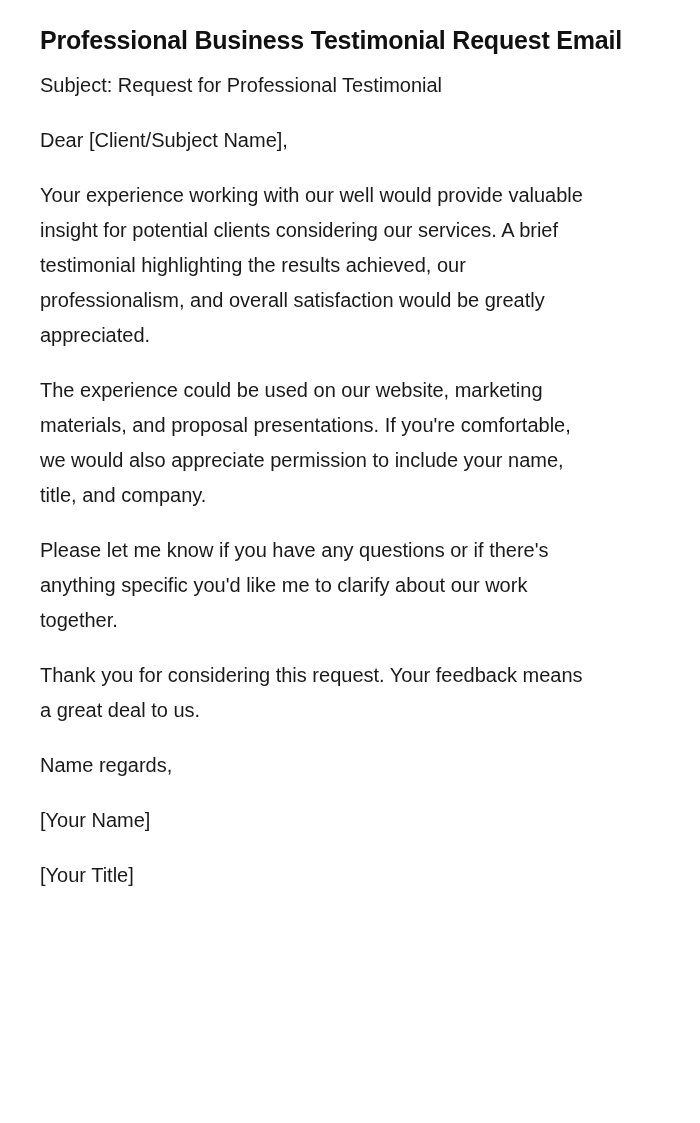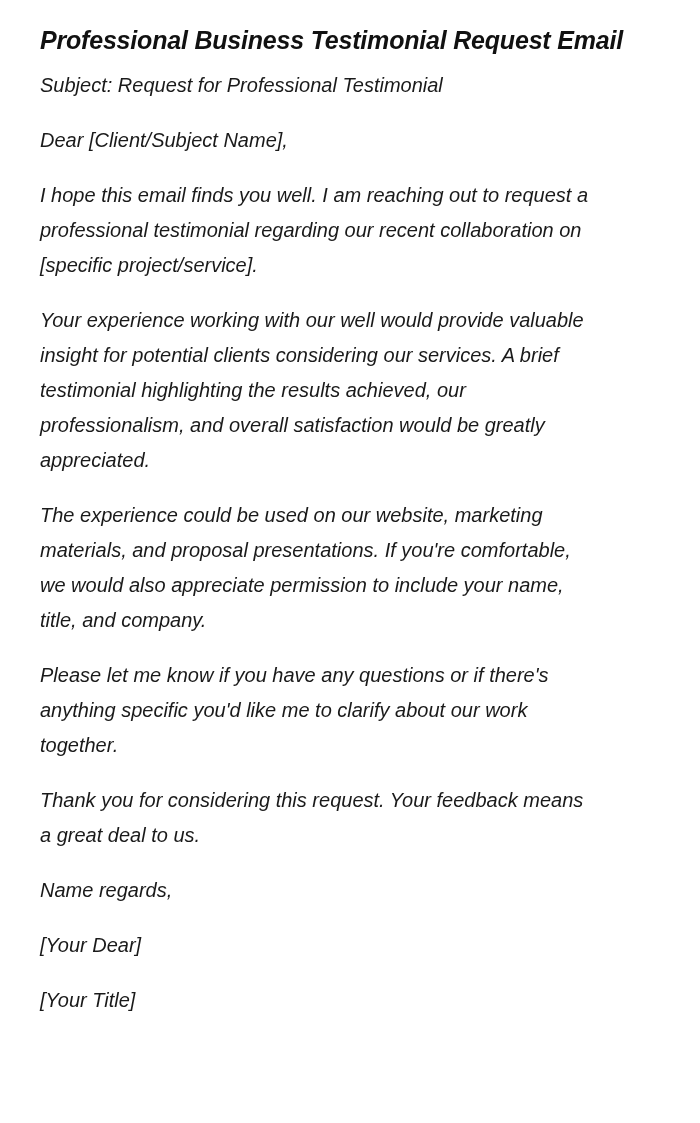"Professional Business Testimonial" .doc { font-style: italic -> none }
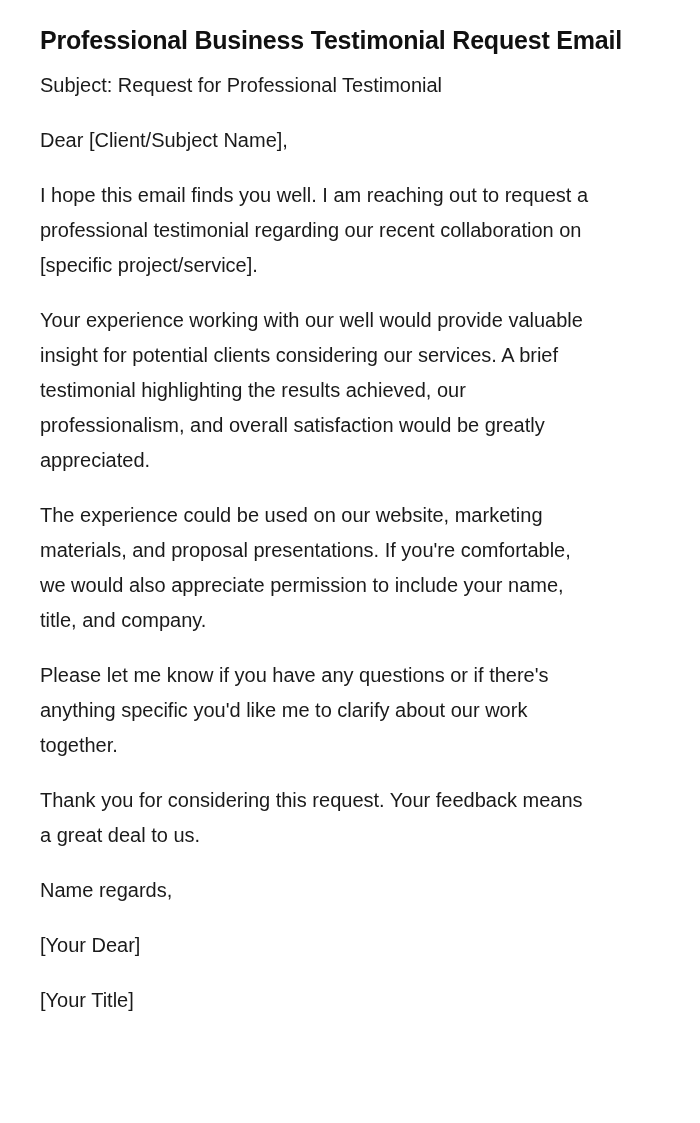"I hope this email finds" p.para { html: <p>I hope this email finds you well. I am reaching out to request a professional testimonial regarding our recent collaboration on [specific project/service].</p> -> none }
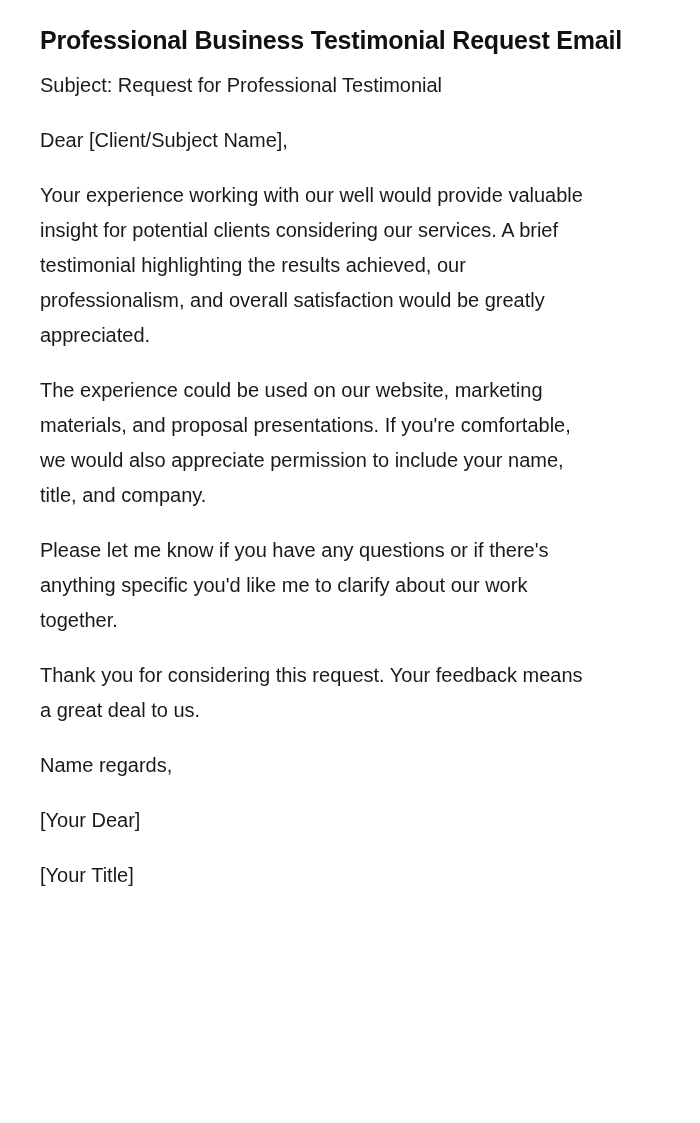"[Your Dear]" p.para { text: Dear -> Name }
